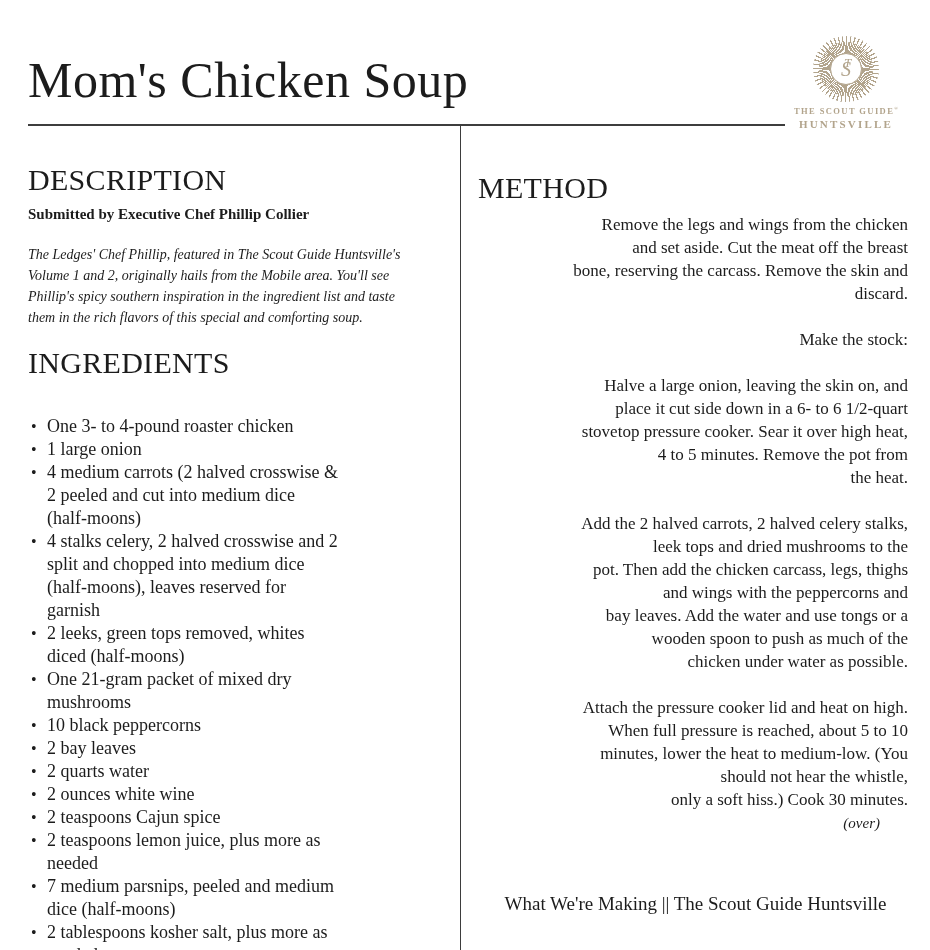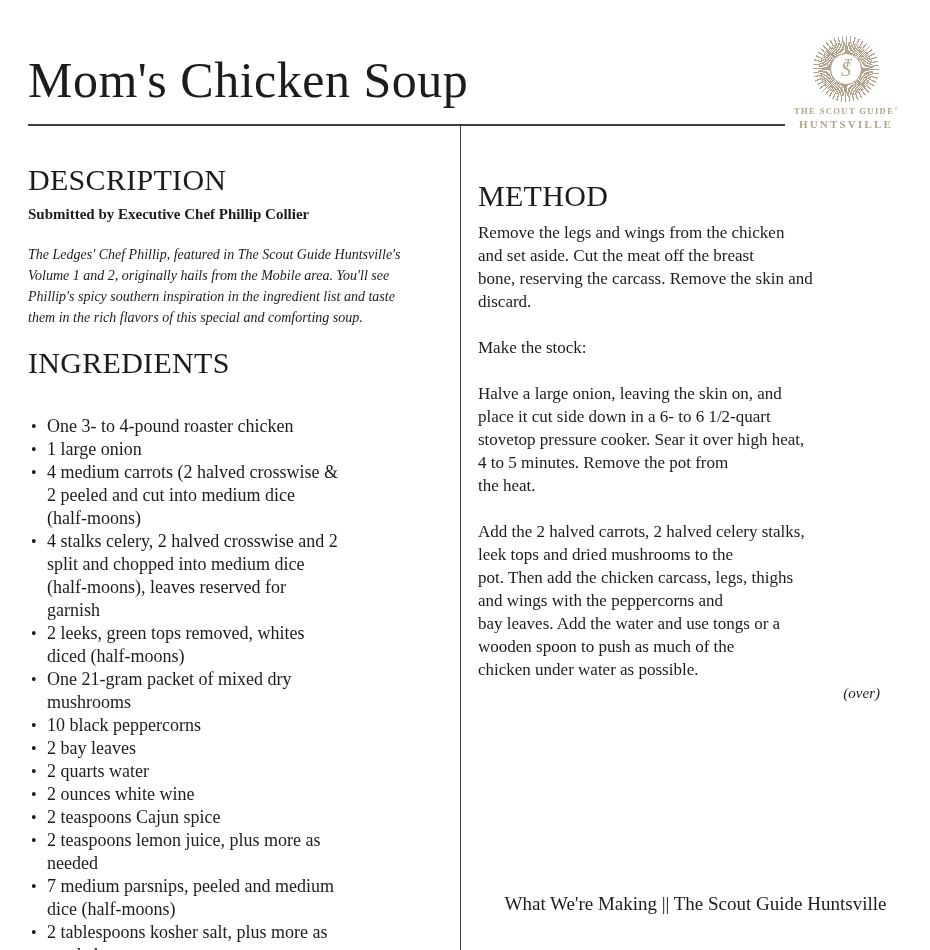"METHOD" .col-right { padding: 16px 22px 0 17px -> 8px 22px 0 17px }
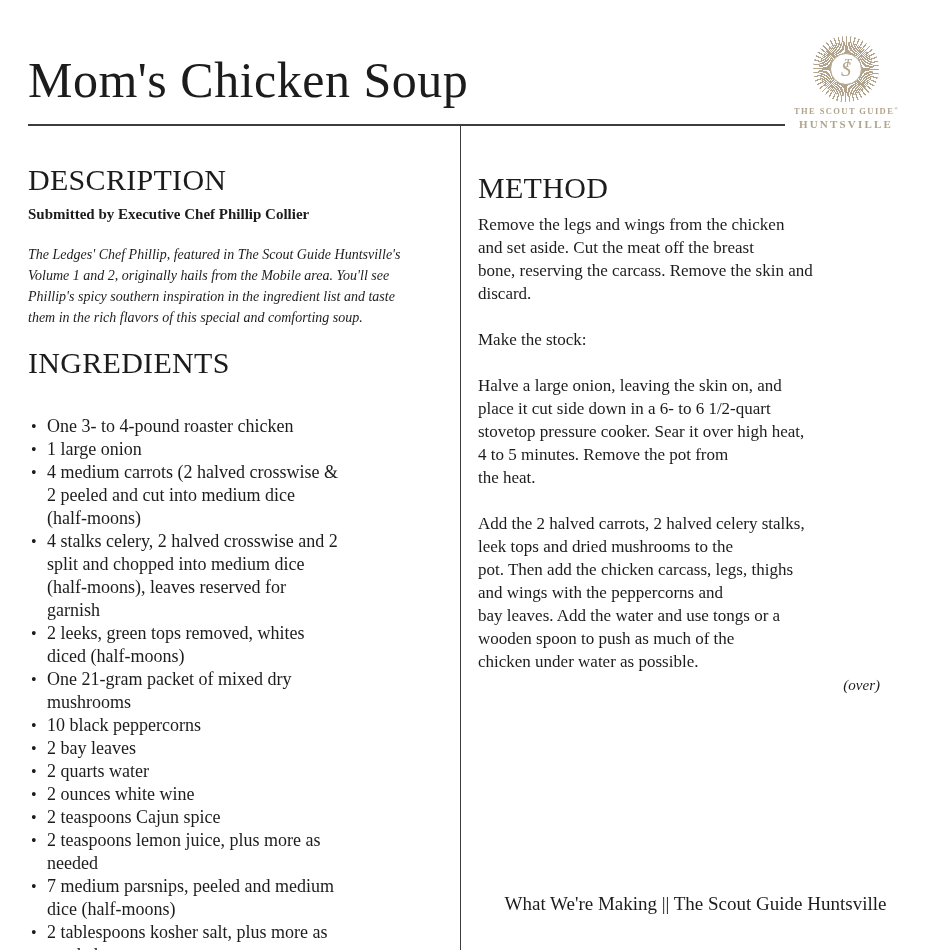"Remove the legs and wings" .method-body p { text-align: none -> right }
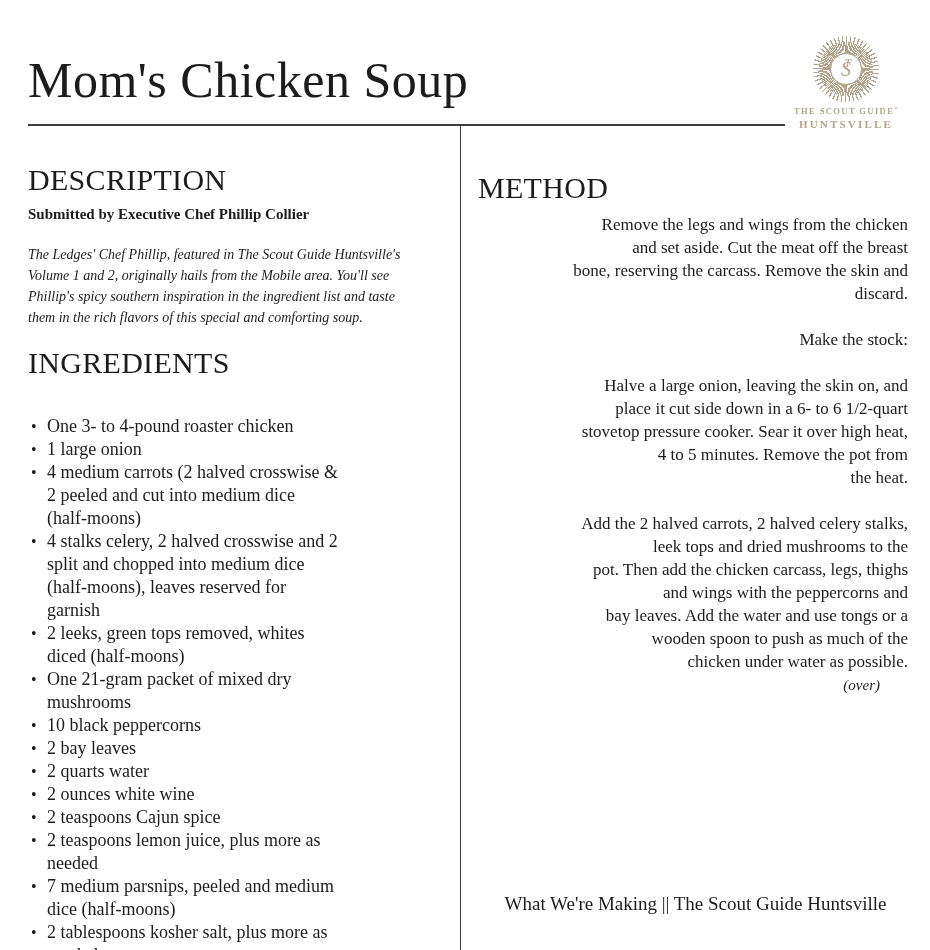"Attach the pressure cooker lid" p { html: none -> <p>Attach the pressure cooker lid and heat on high. When full pressure is reached, about 5 to 10 minutes, lower the heat to medium-low. (You should not hear the whistle, only a soft hiss.) Cook 30 minutes.</p> }
